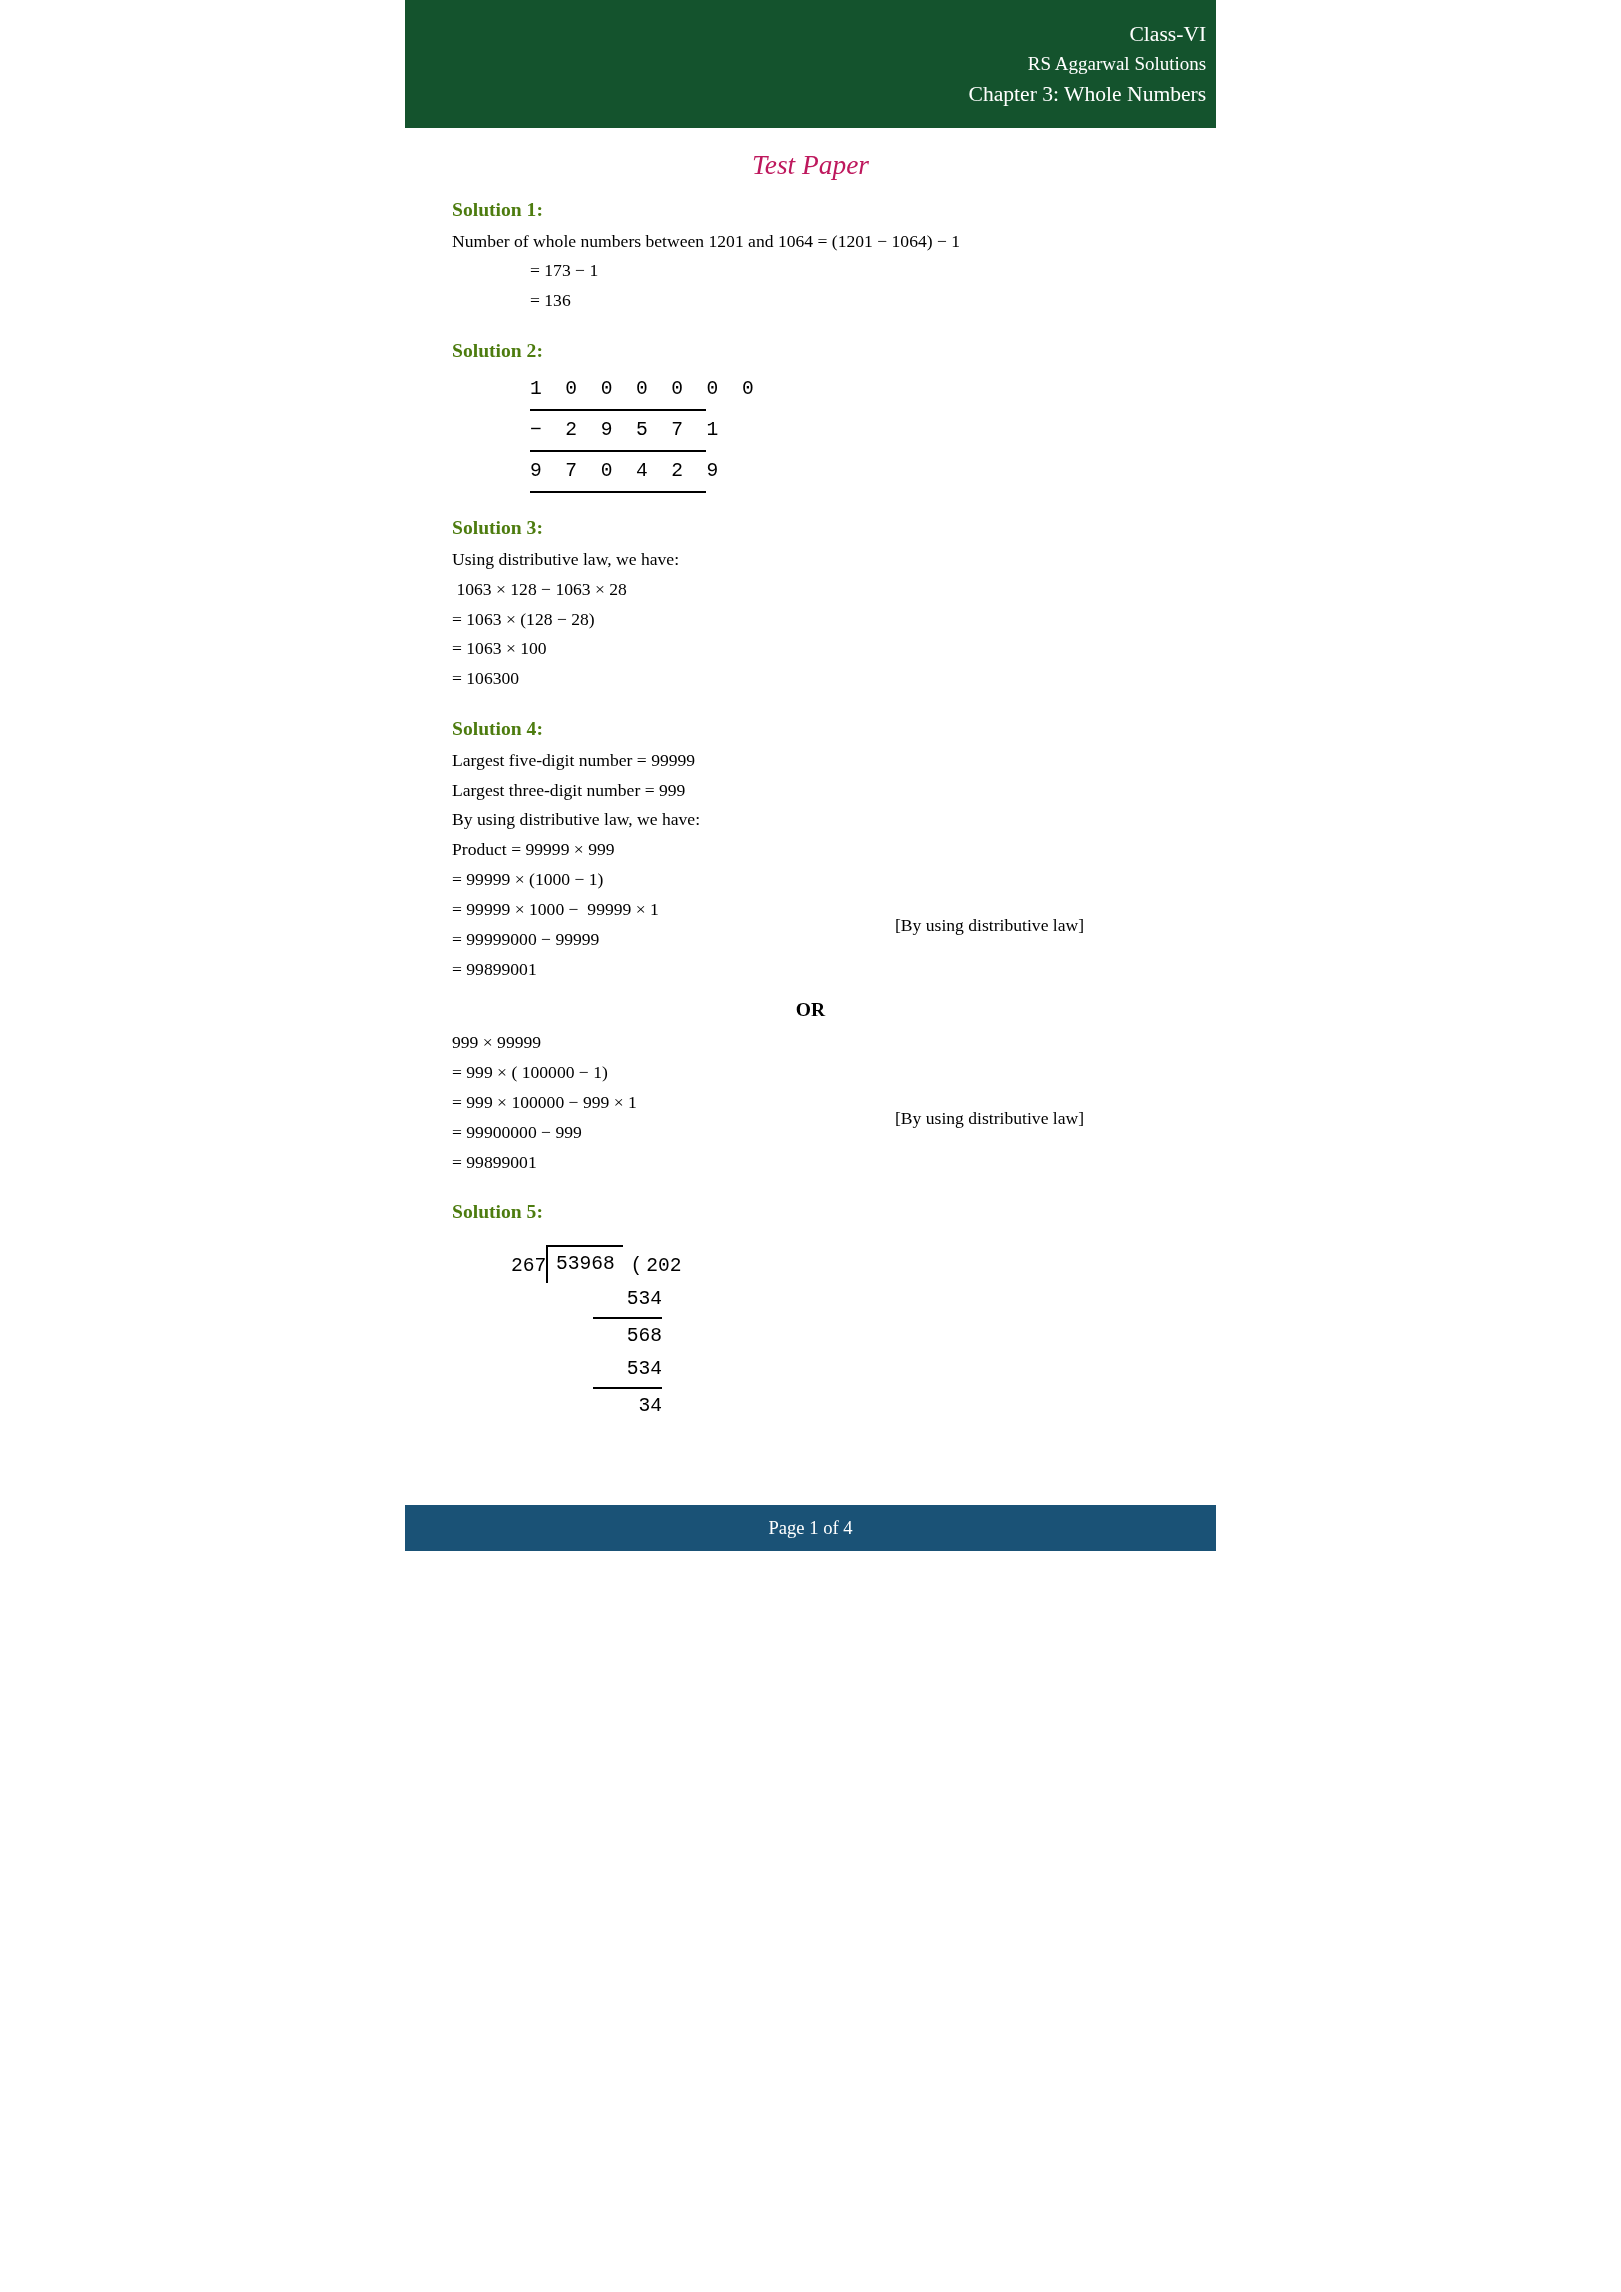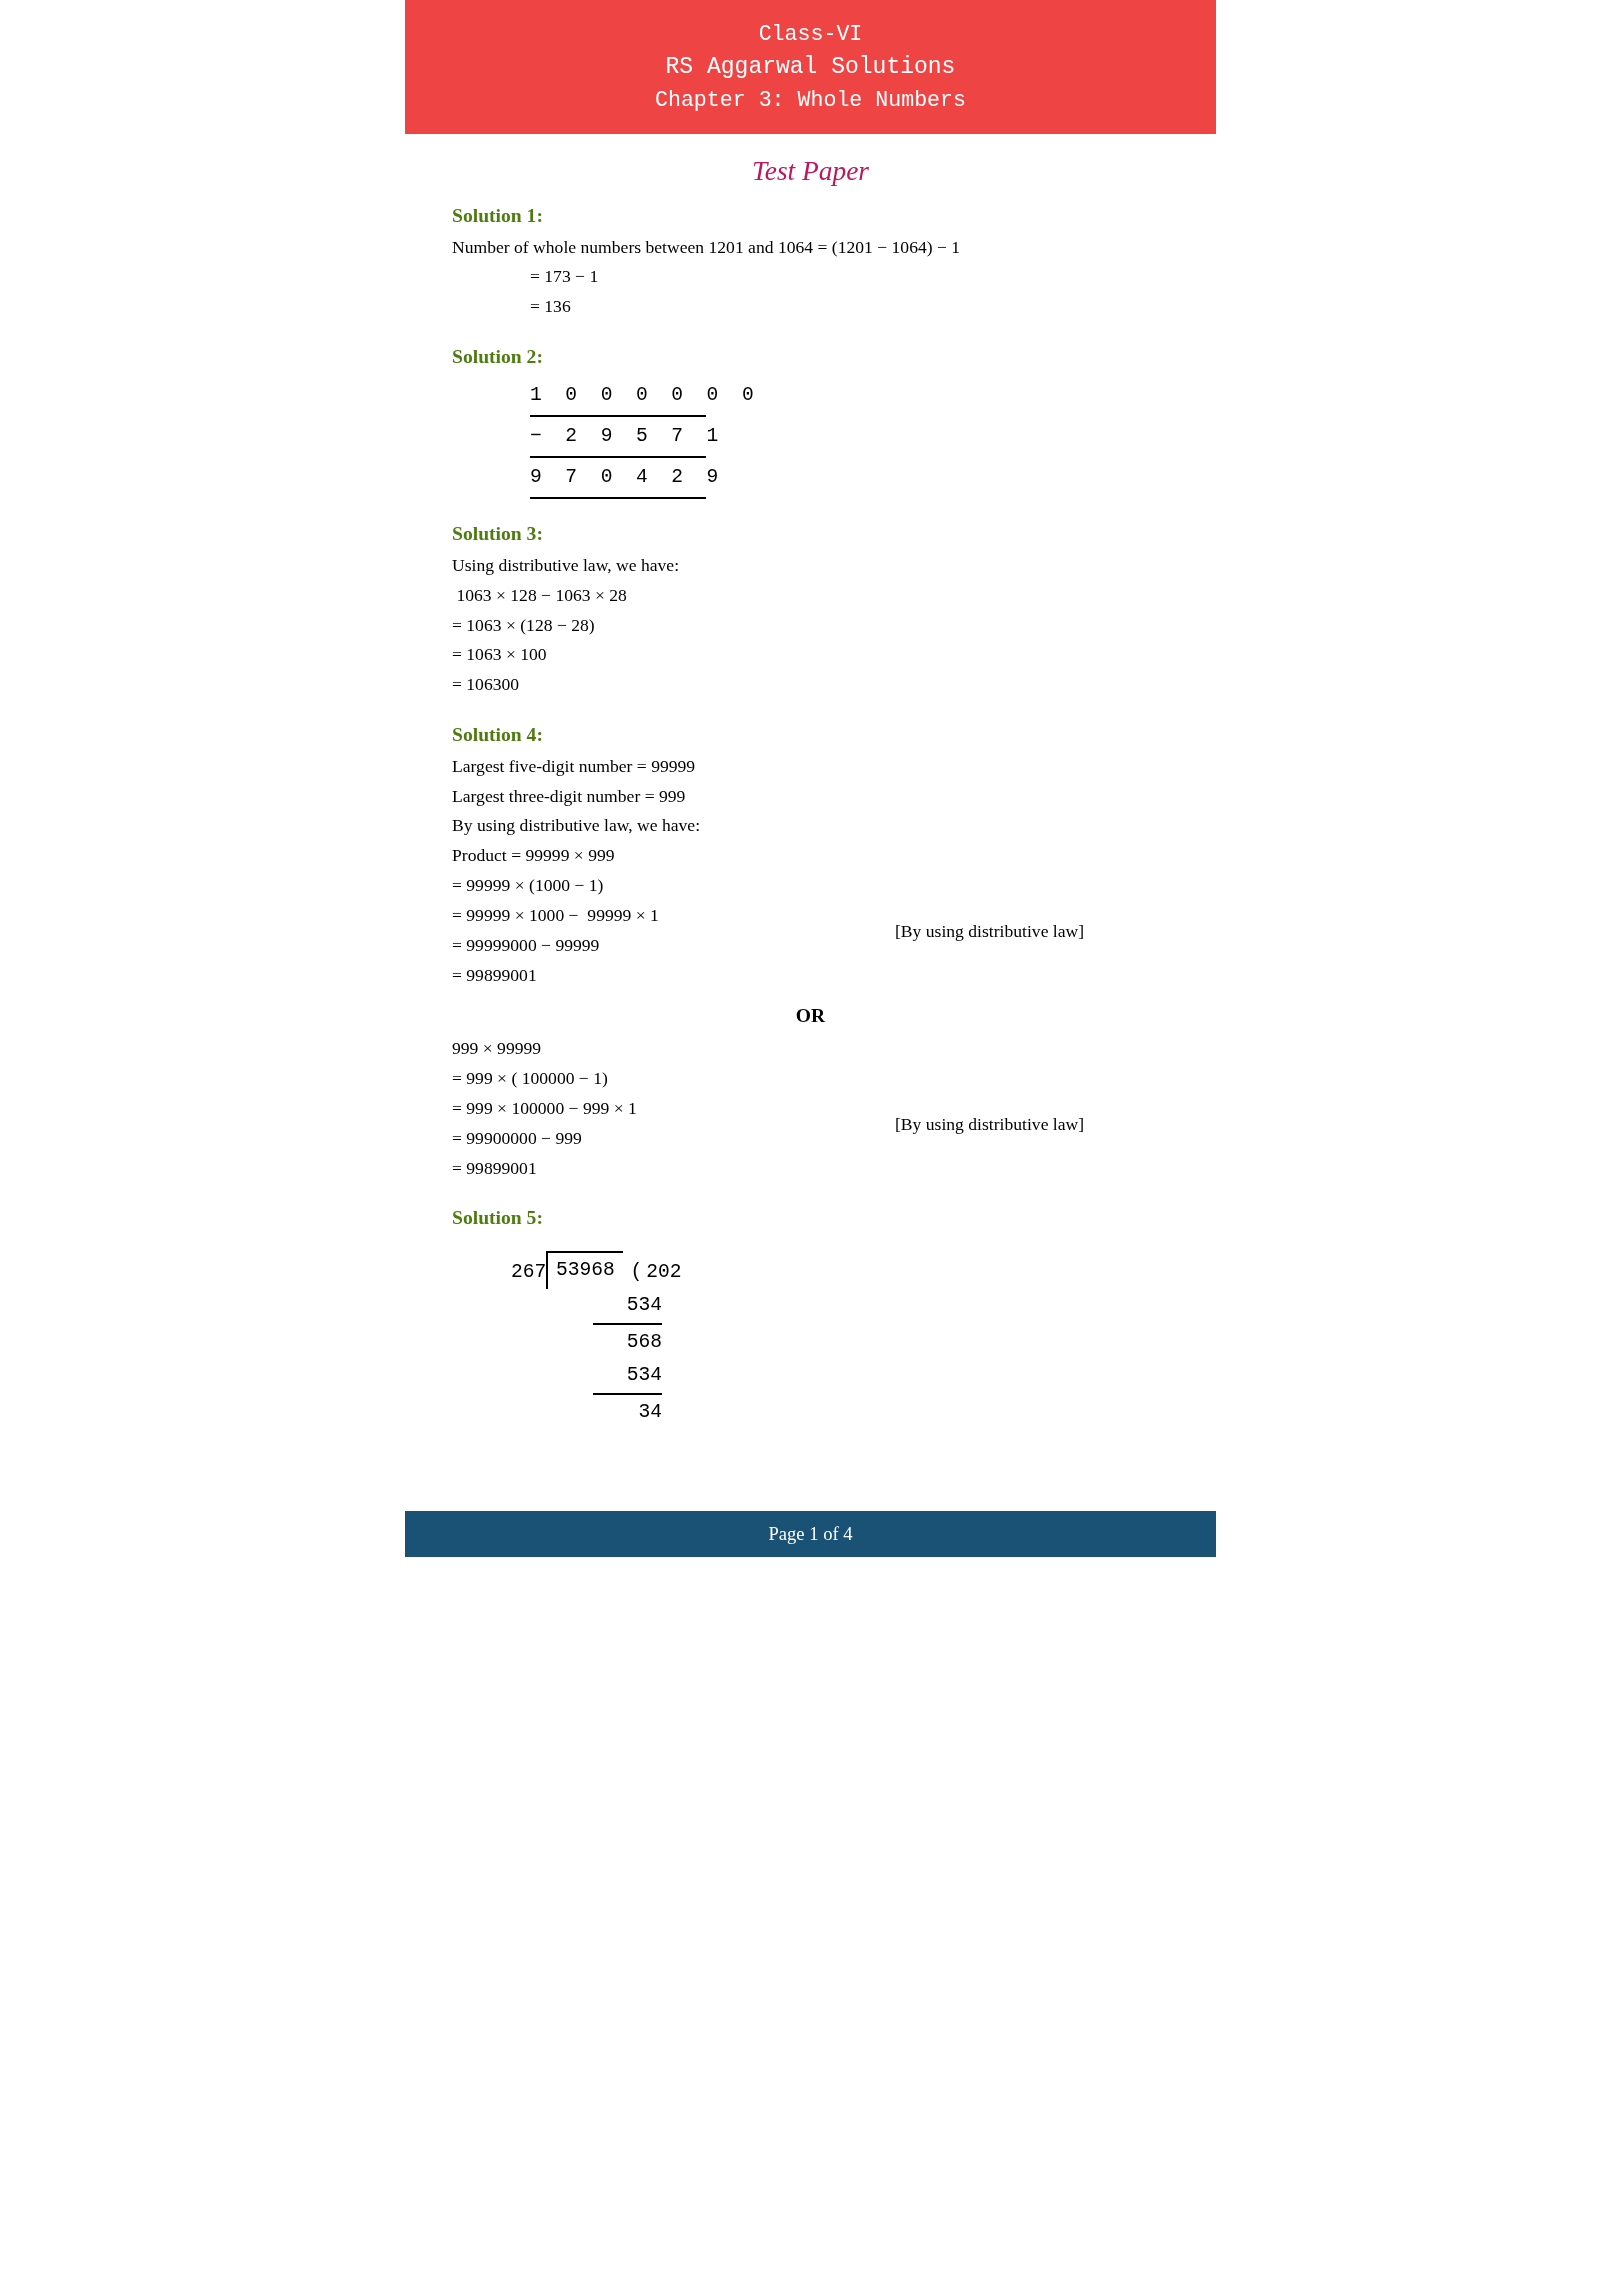"Class-VI" .header { background: #ef4444 -> #14532d; font-family: Liberation Mono, monospace -> none; text-align: center -> right }
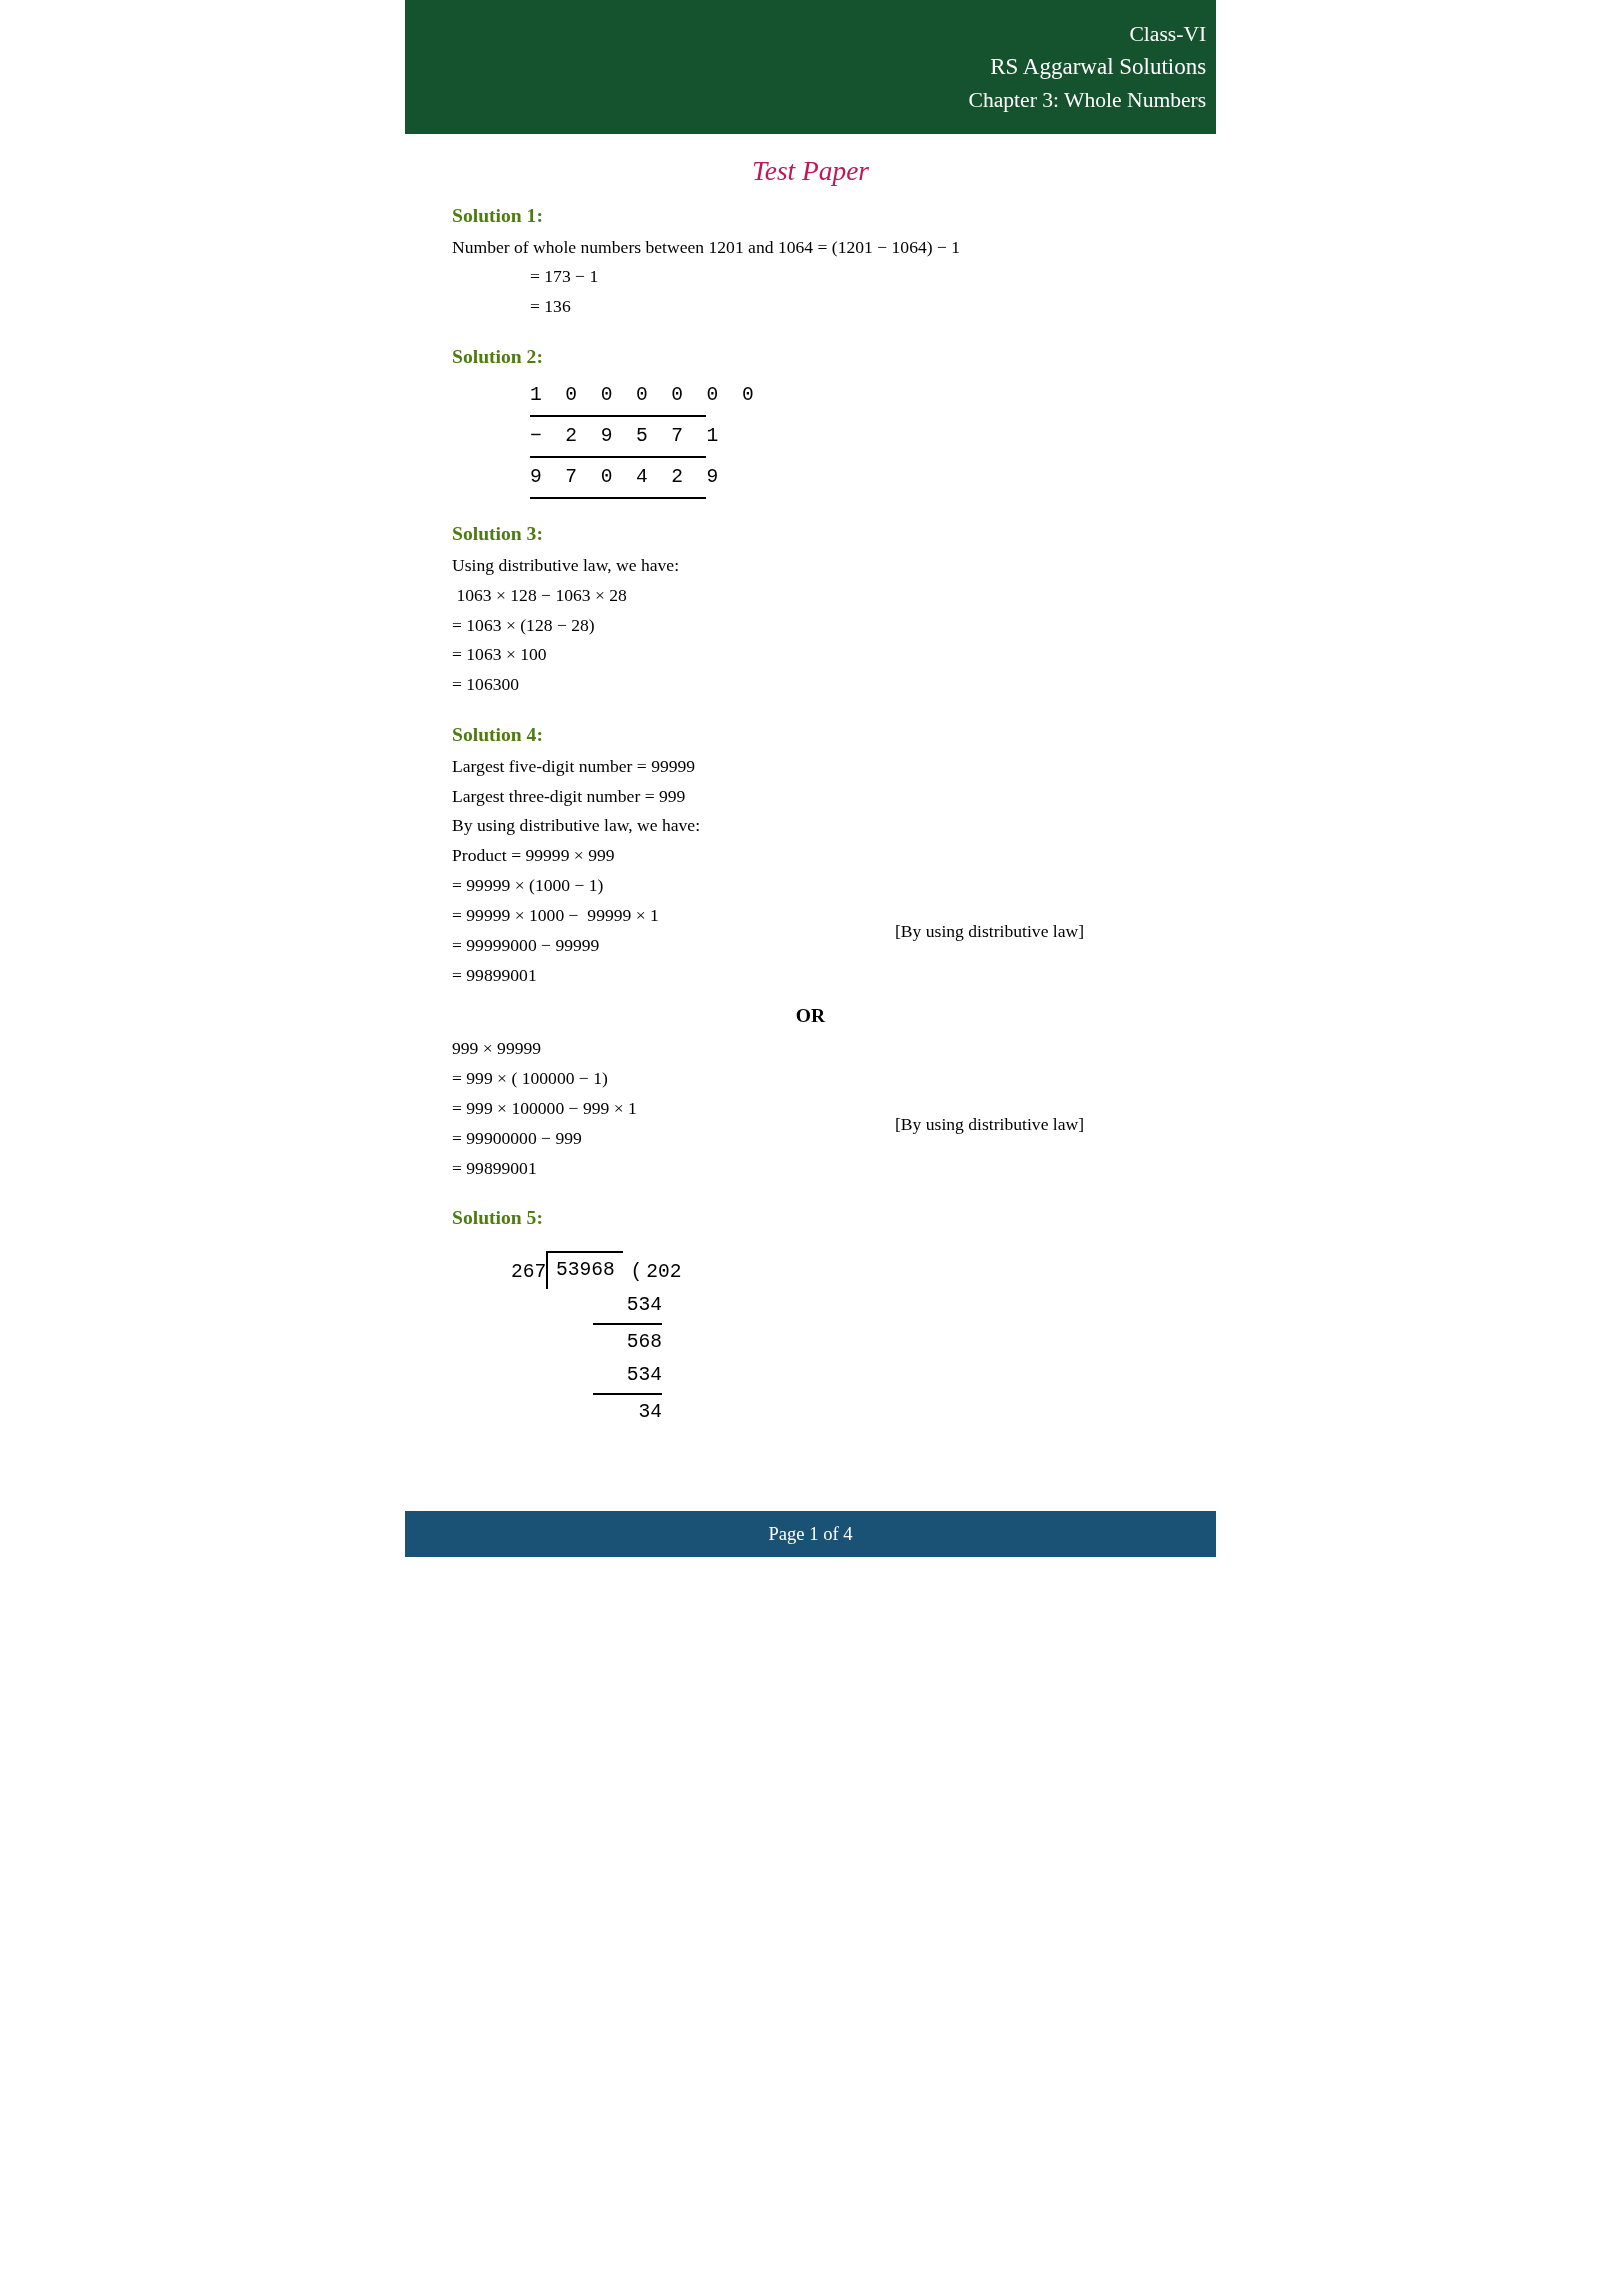"RS Aggarwal Solutions" .header .line2 { font-size: 23px -> 19px }
